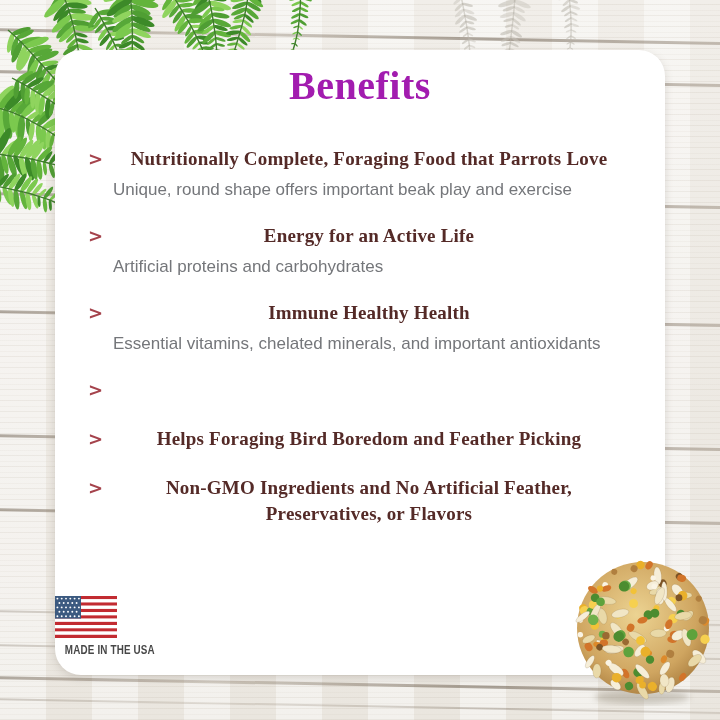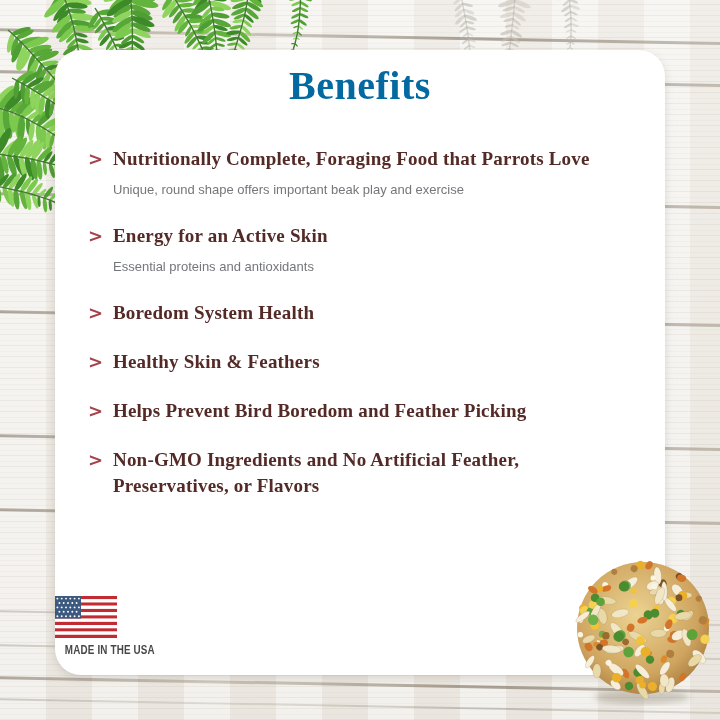"Benefits" .title { color: #0369a1 -> #a21caf }
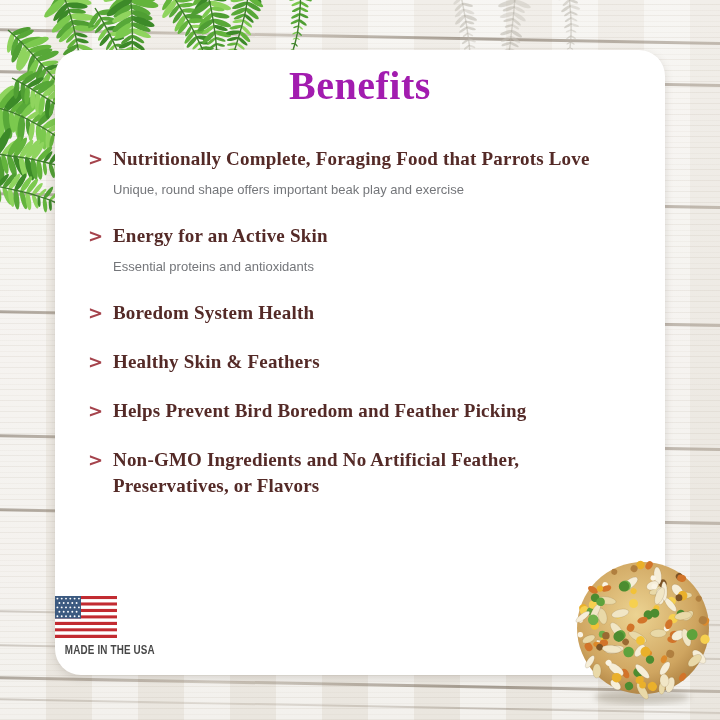"Nutritionally Complete, Foraging Food" .heading { text-align: none -> center }
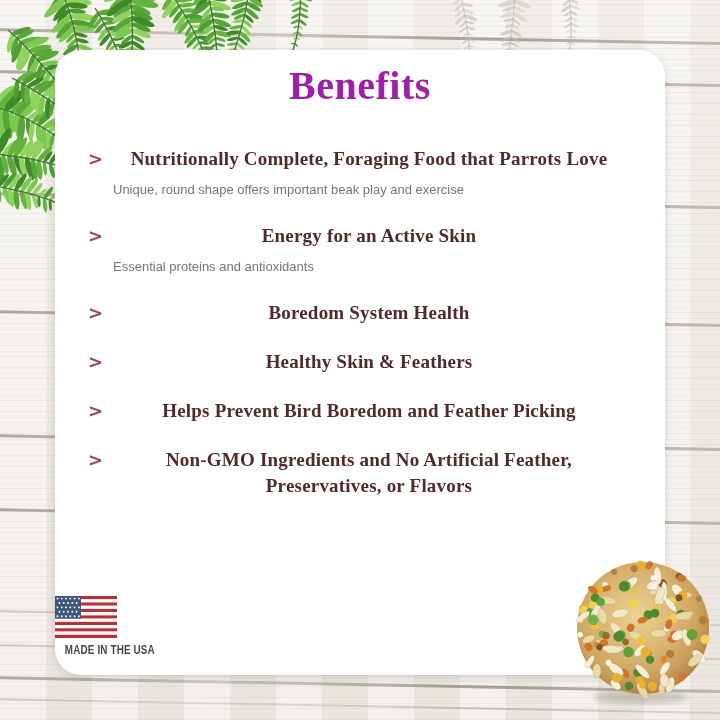"Unique, round shape offers important" .desc { font-size: 13px -> 17px }
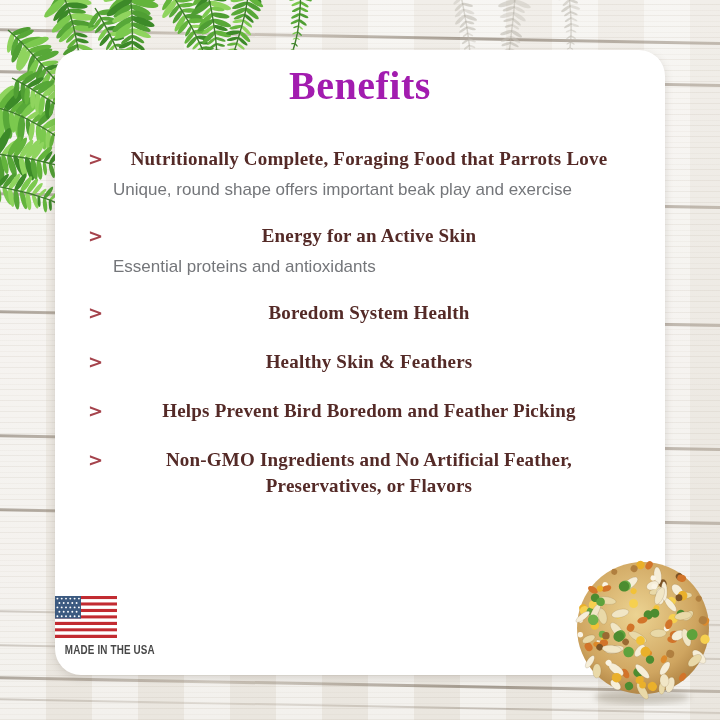"Energy for an Active Skin" div.heading { text: Skin -> Life }
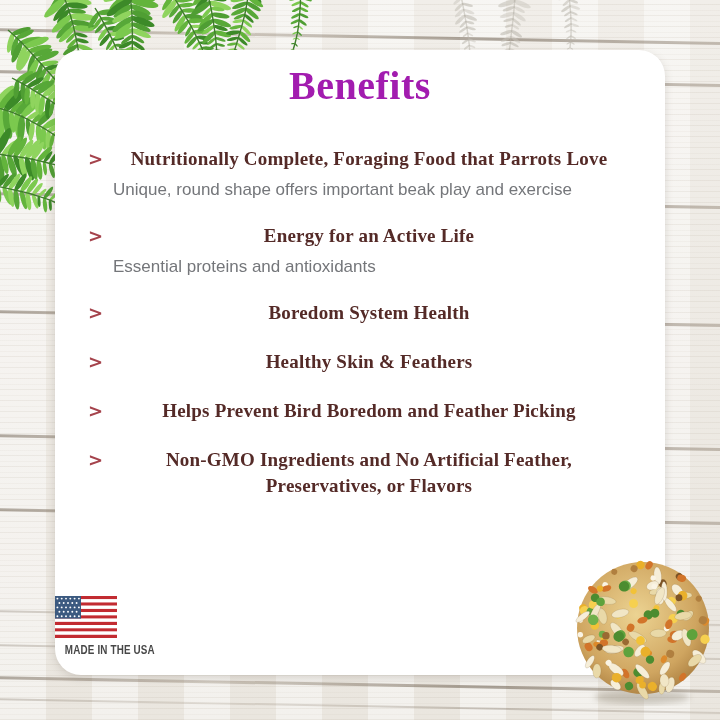"Essential proteins and antioxidants" div.desc { text: Essential proteins and antioxidants -> Artificial proteins and carbohydrates }
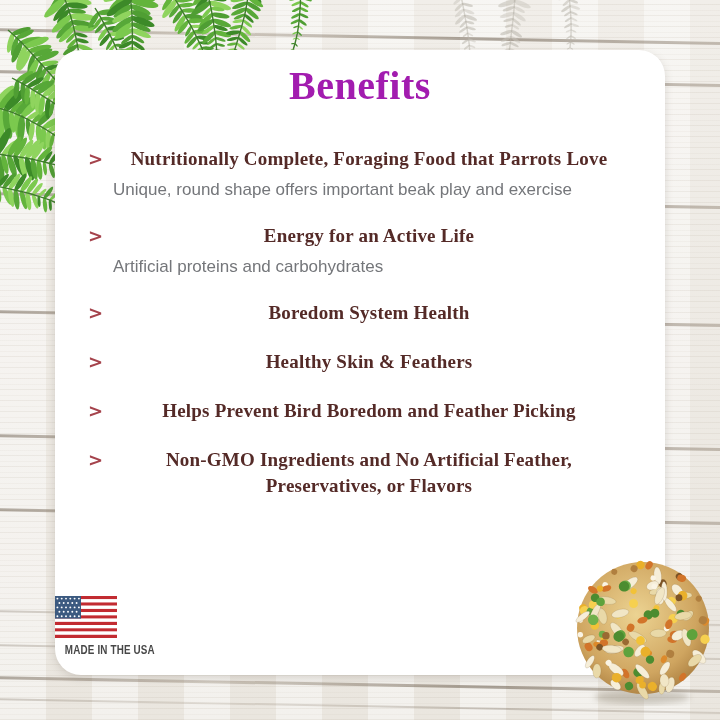"Boredom System Health" div.heading { text: Boredom System -> Immune Healthy }
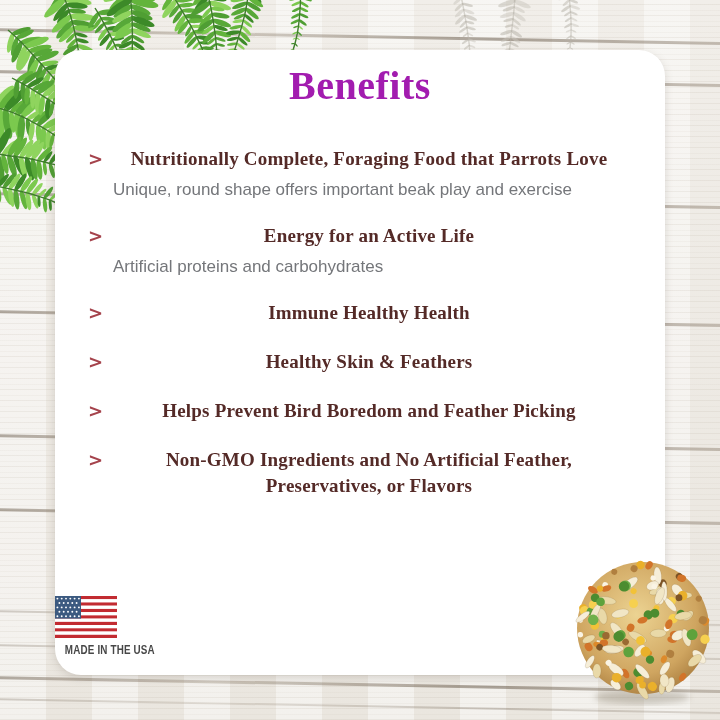"Essential vitamins, chelated minerals," div.desc { html: none -> <div>Essential vitamins, chelated minerals, and important antioxidants</div> }
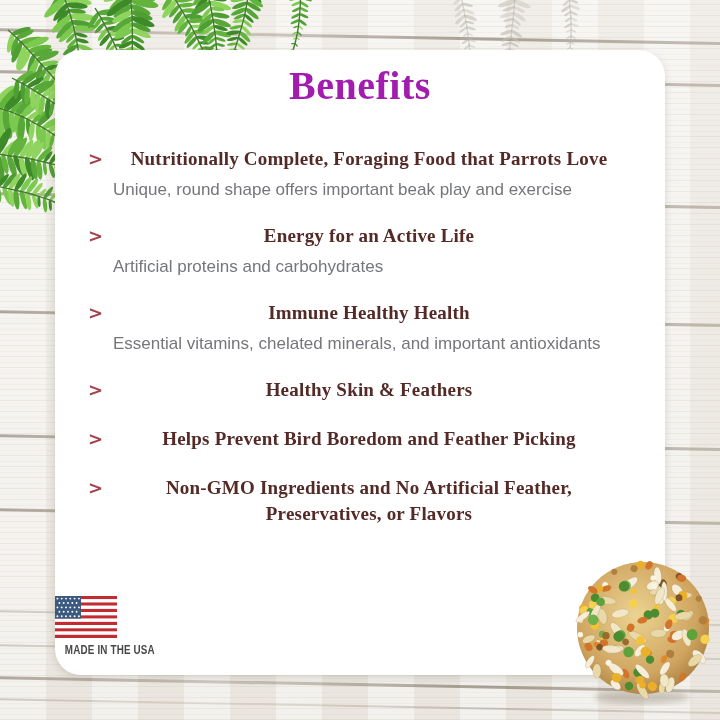"Healthy Skin & Feathers" div.heading { html: <div>Healthy Skin &amp; Feathers</div> -> none }
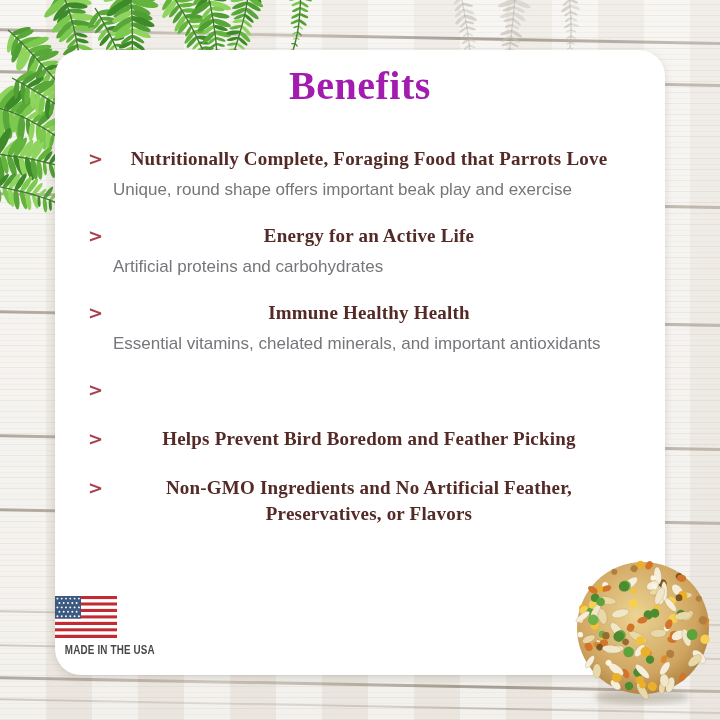"Helps Prevent Bird Boredom and" div.heading { text: Prevent -> Foraging }
